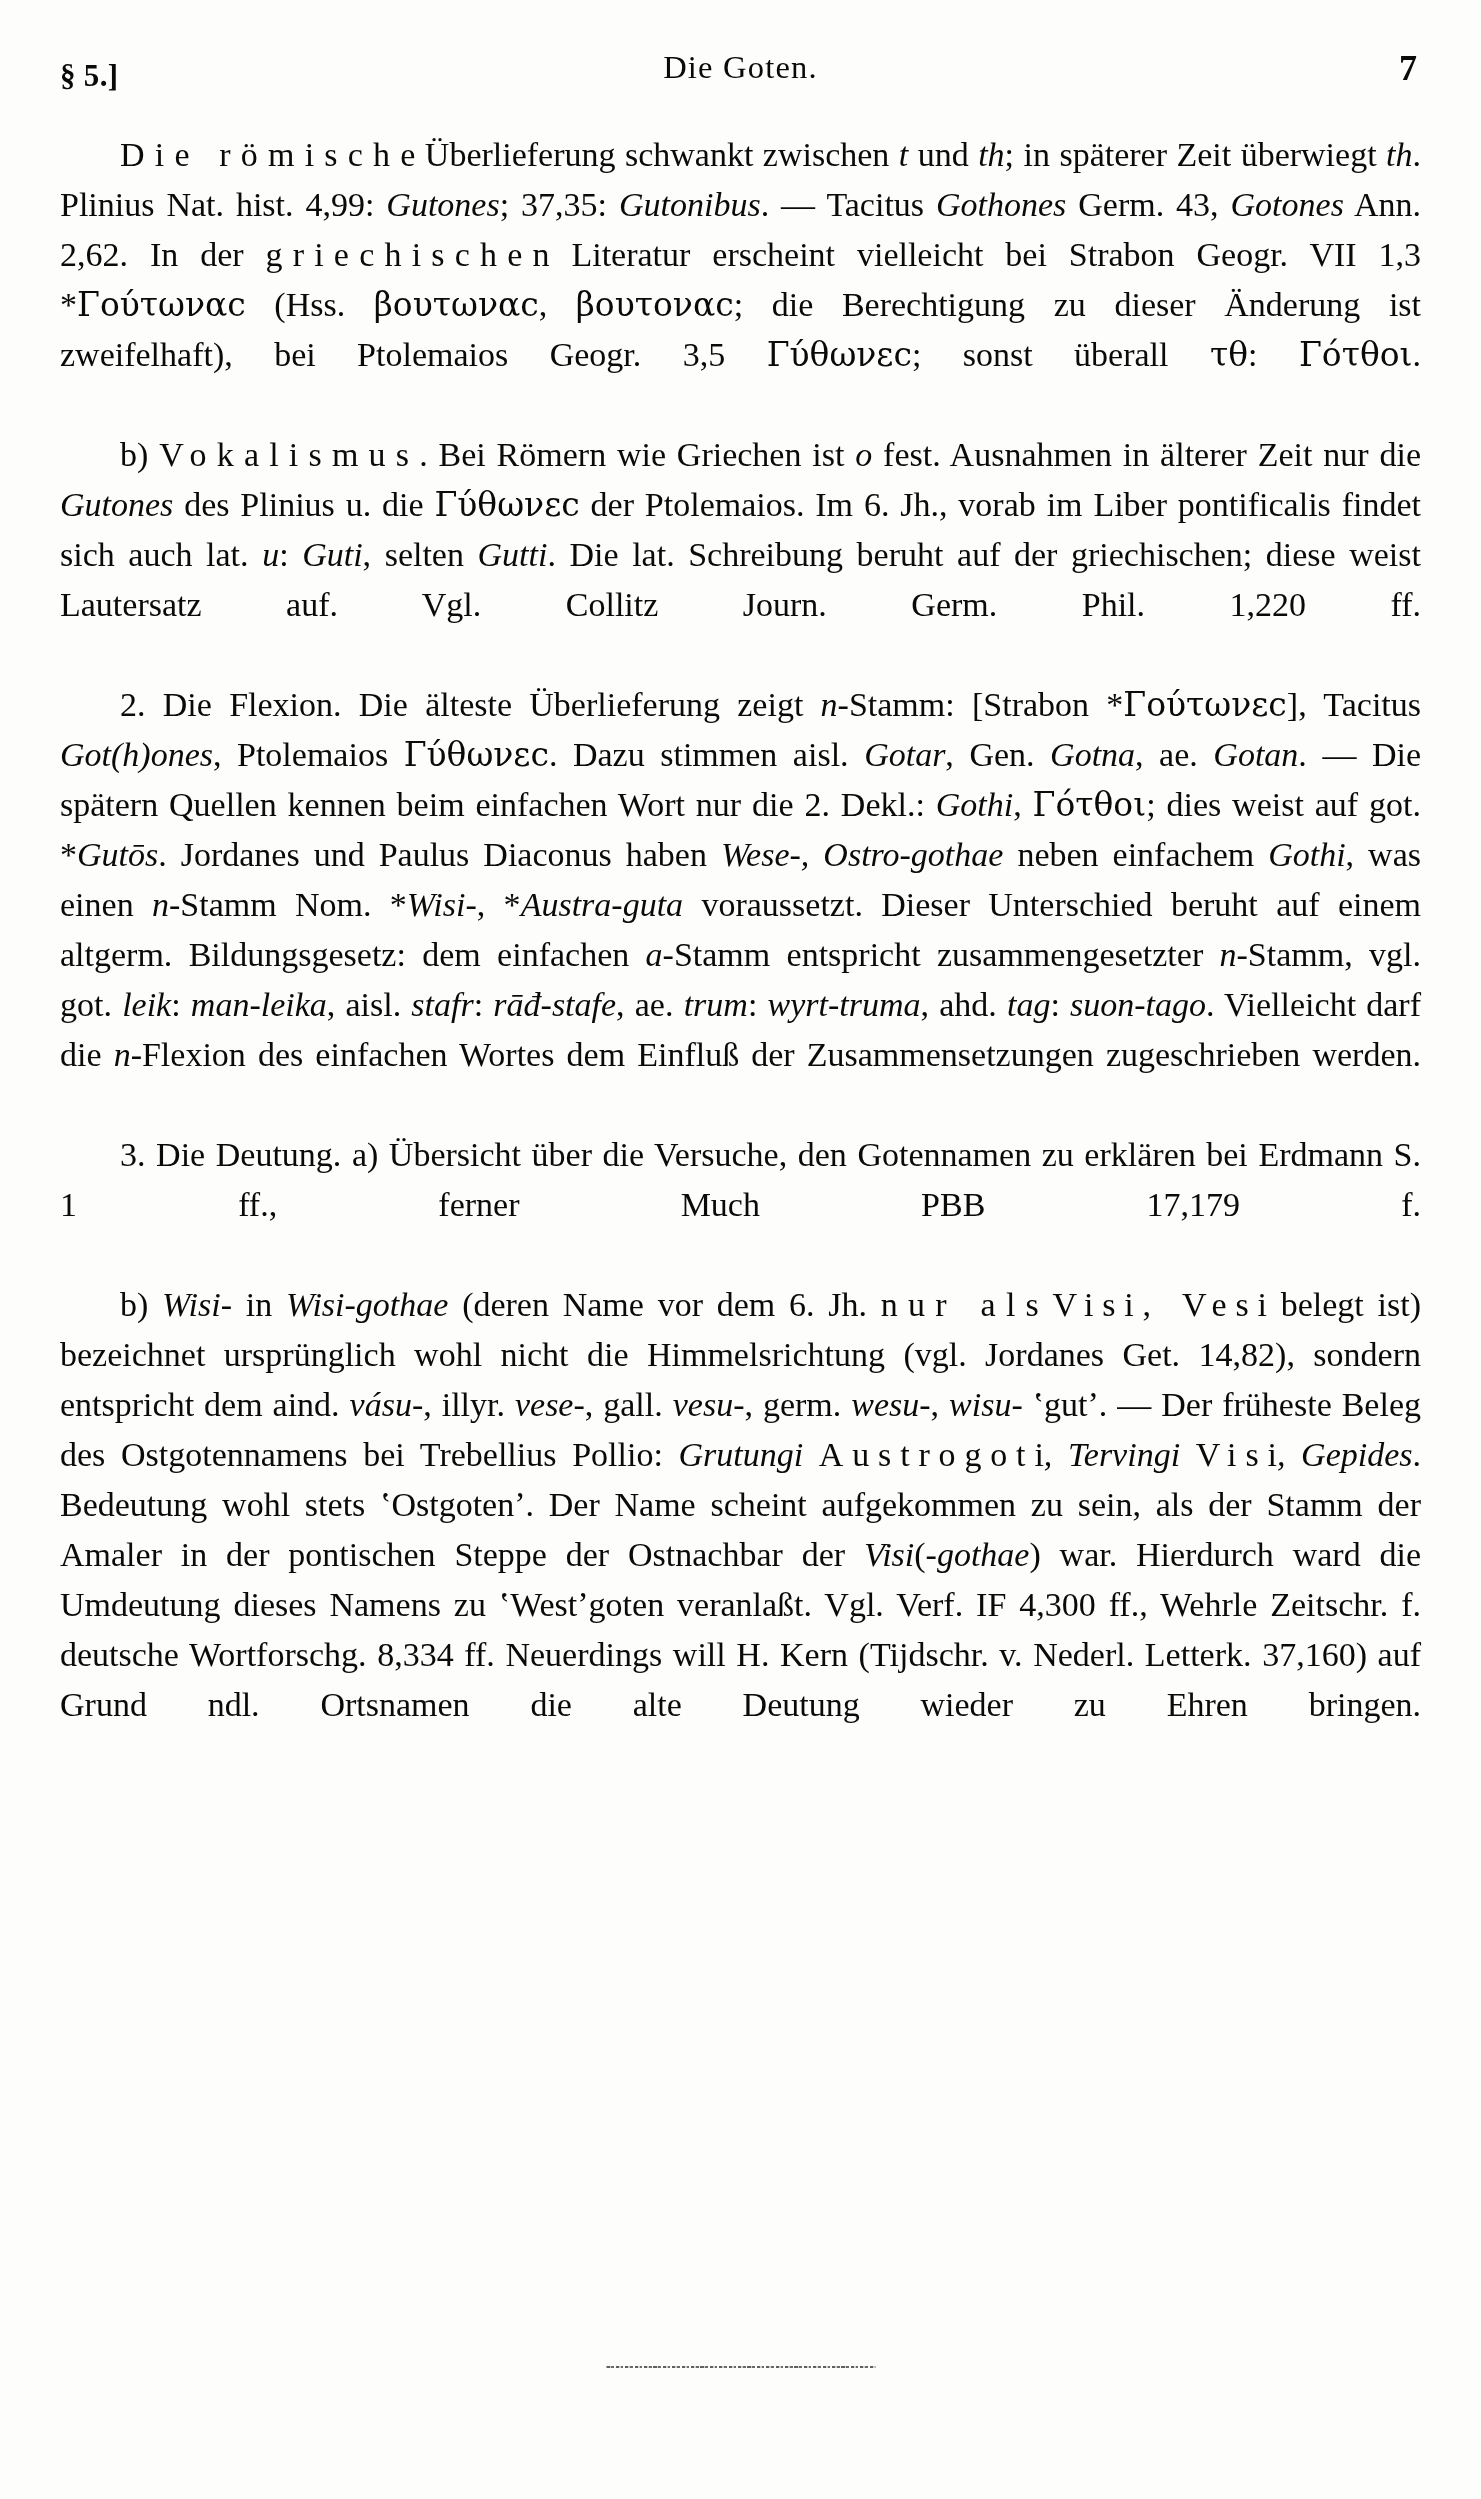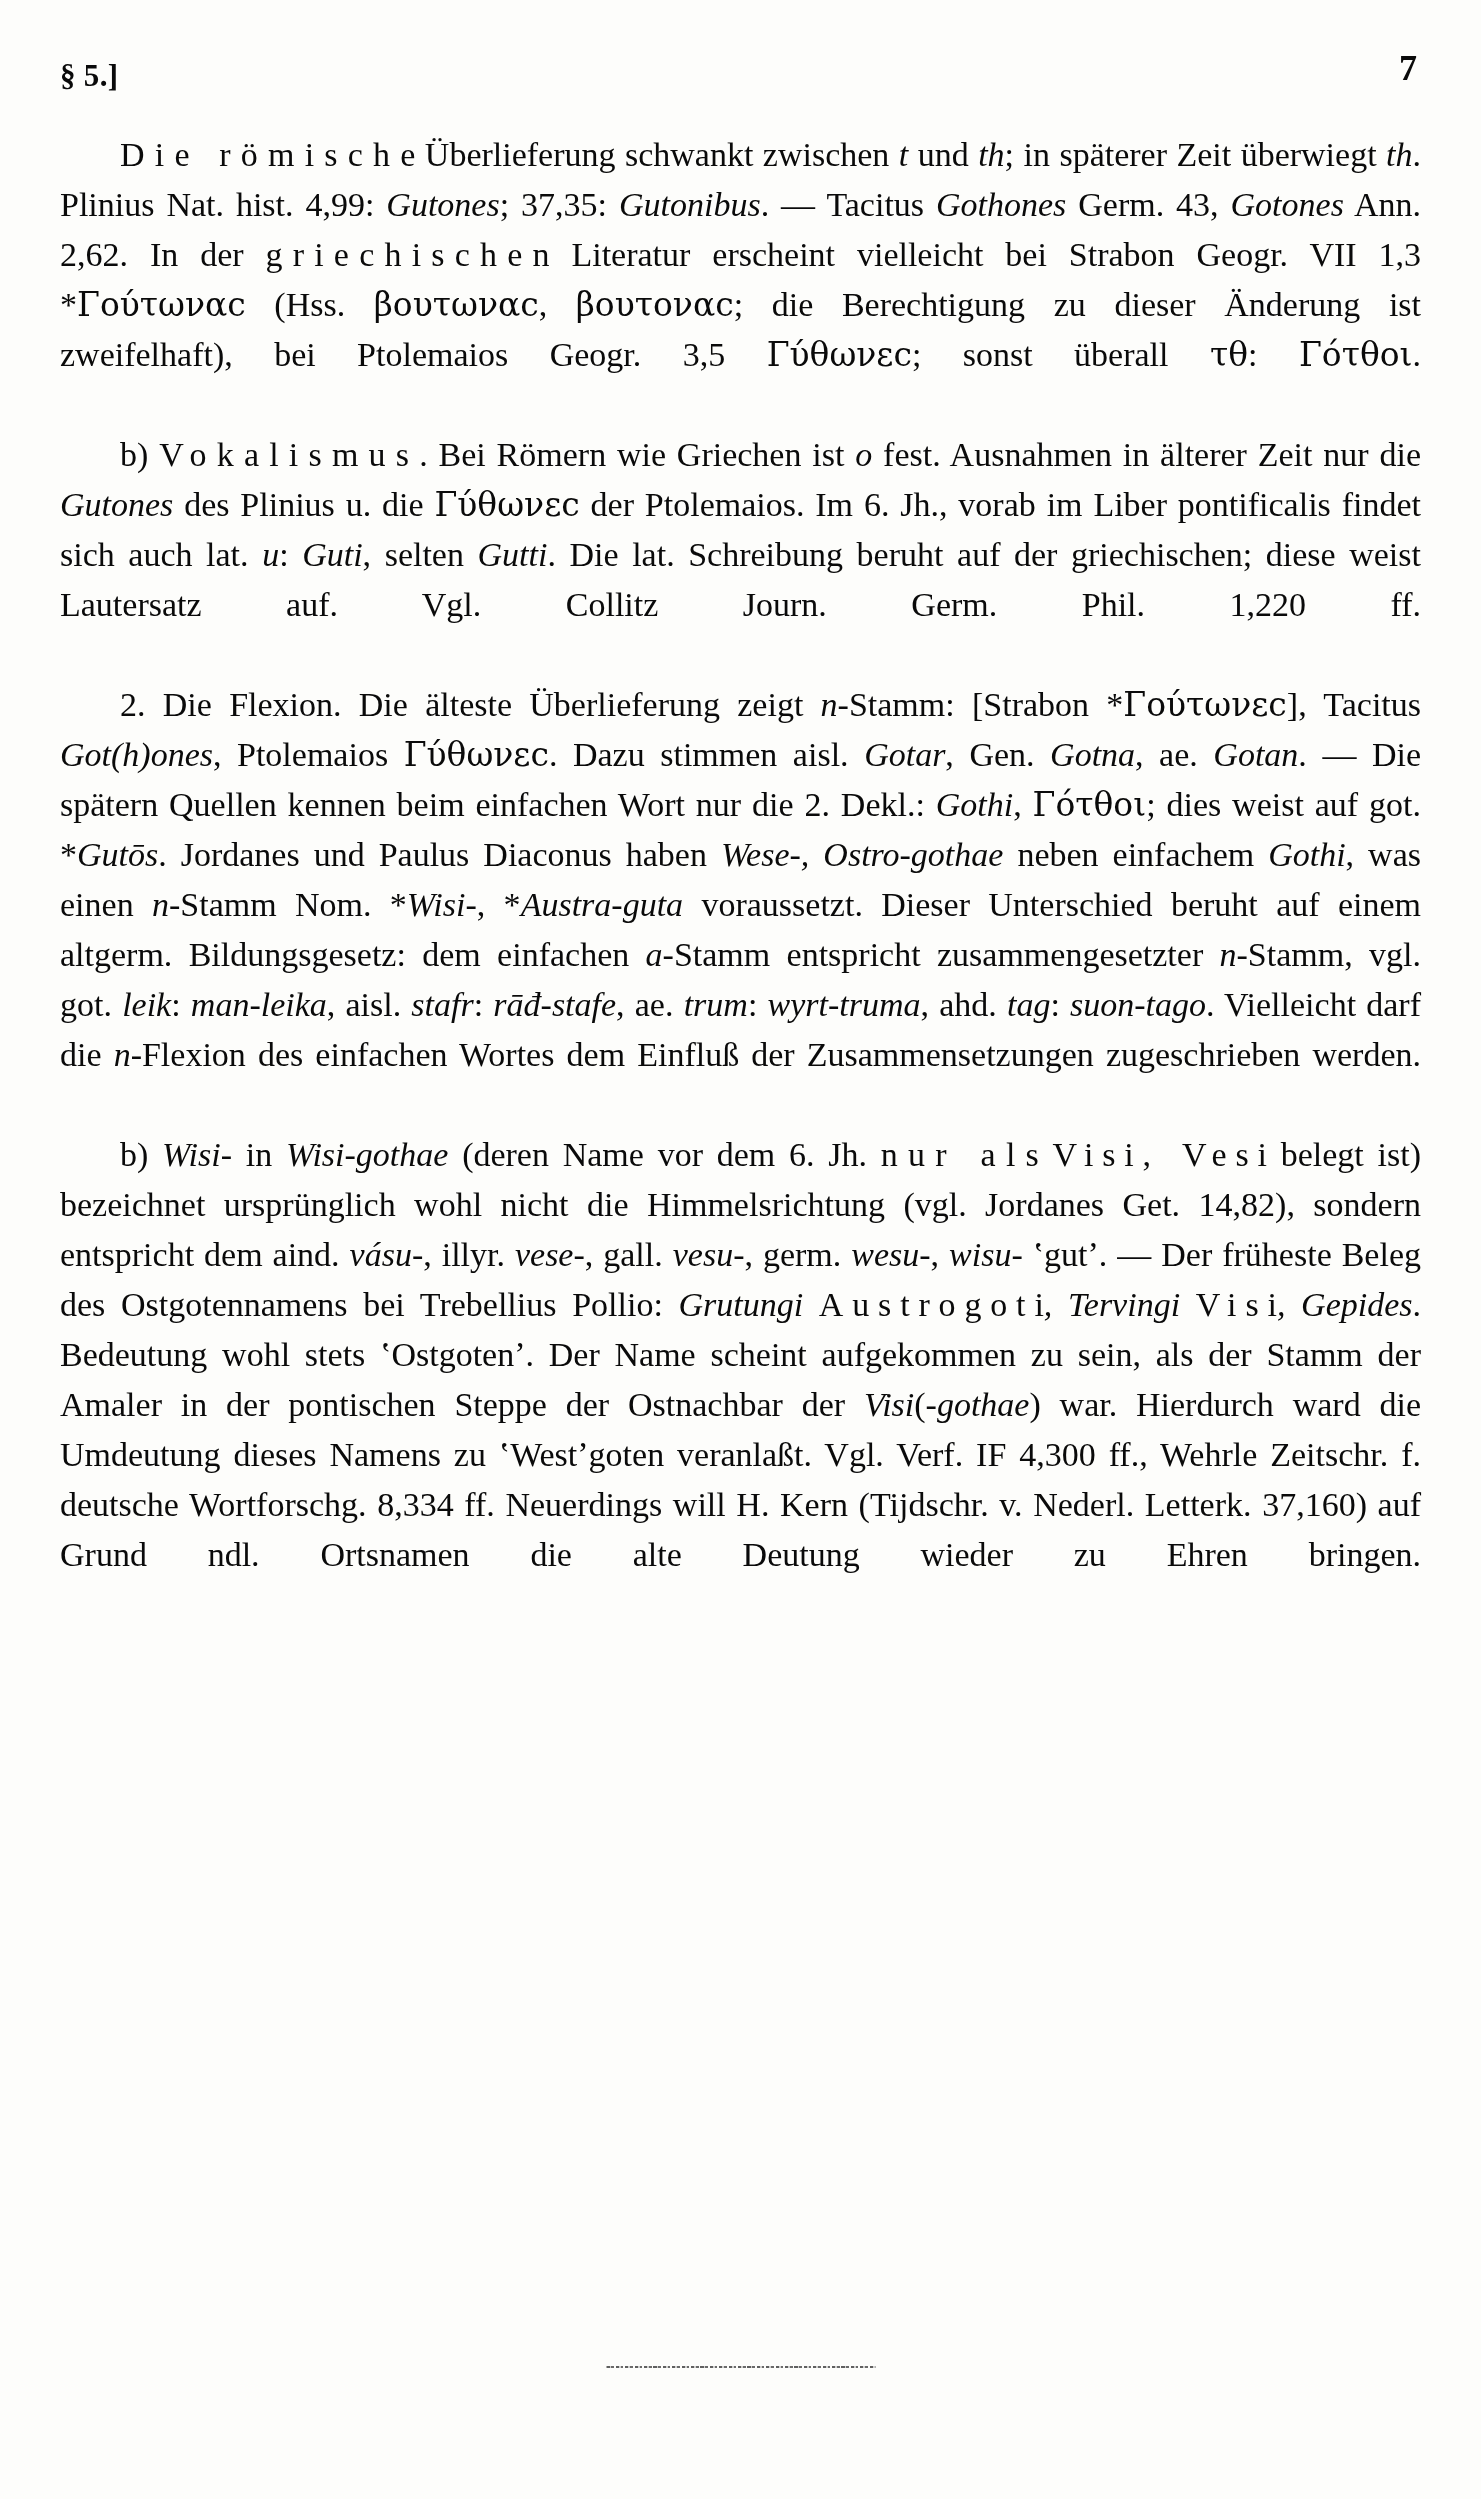"Die Goten." span.center { html: none -> <span>Die Goten.</span> }
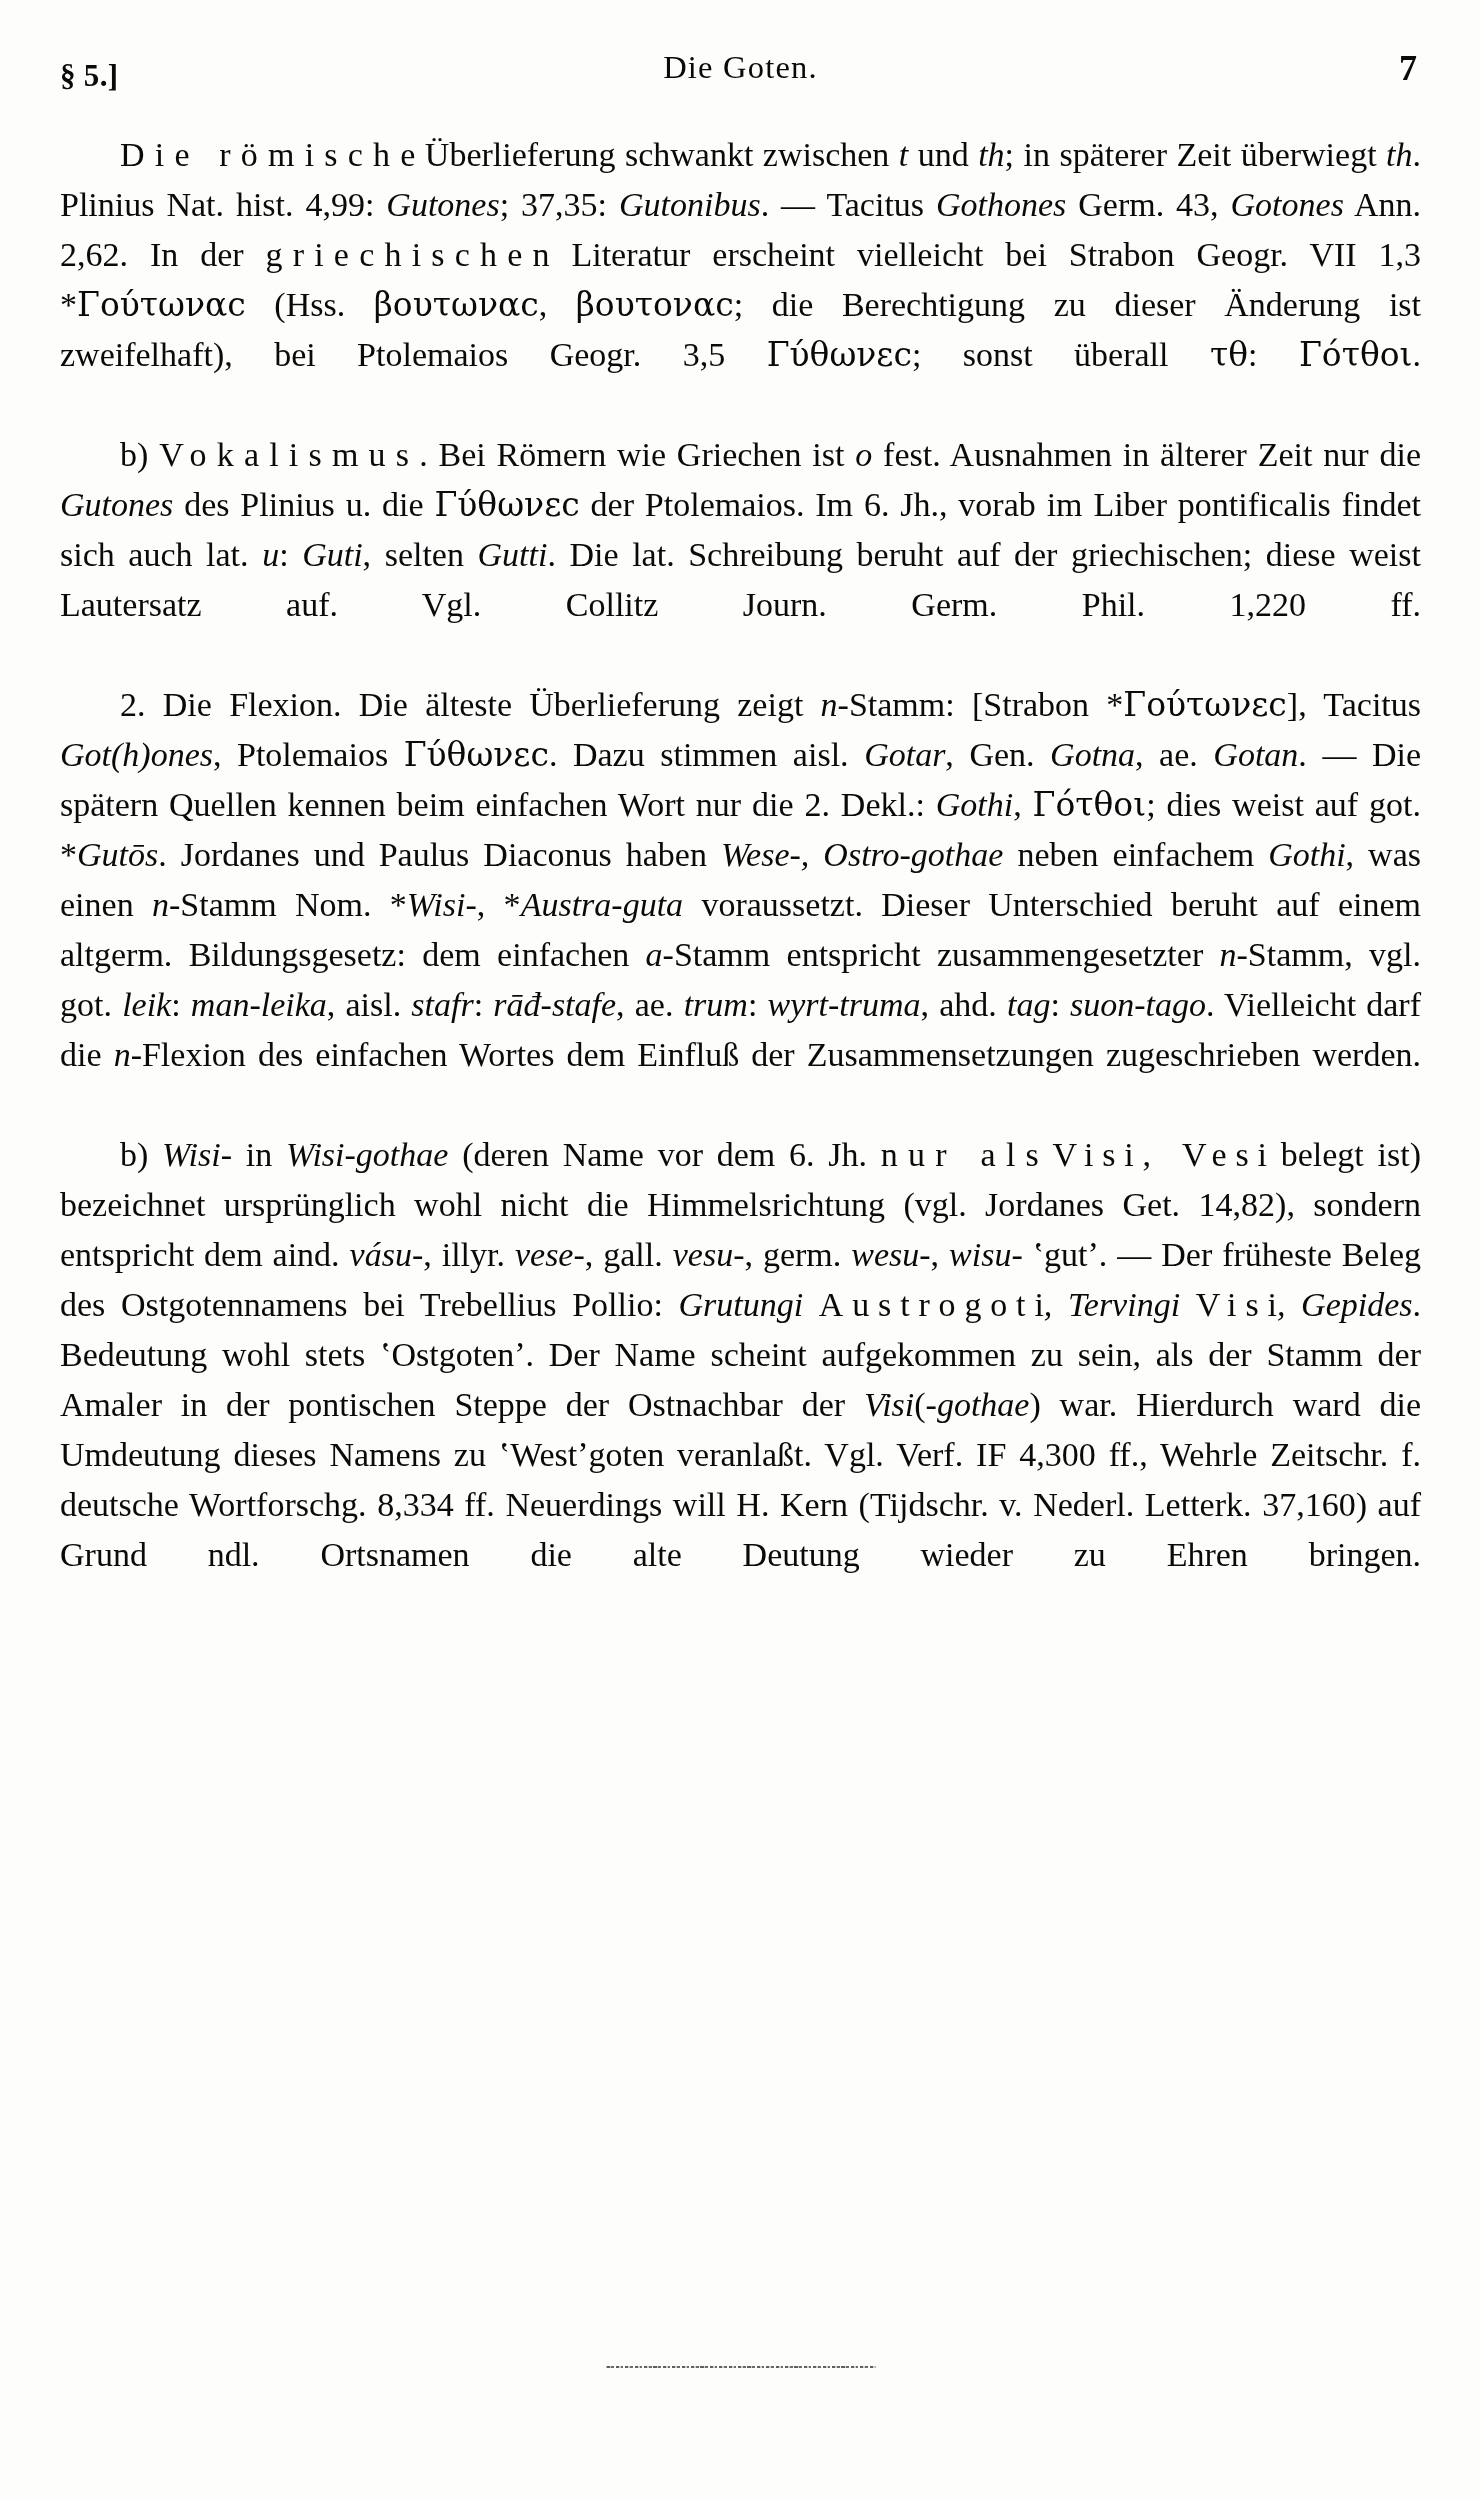"3. Die Deutung. a) Übersicht" p.ind { html: none -> <p><span>3.</span> <span>Die Deutung.</span><span> a) Übersicht über die Versuche, den Gotennamen zu erklären bei Erdmann S. 1 ff., ferner Much PBB 17,179 f.</span></p> }
